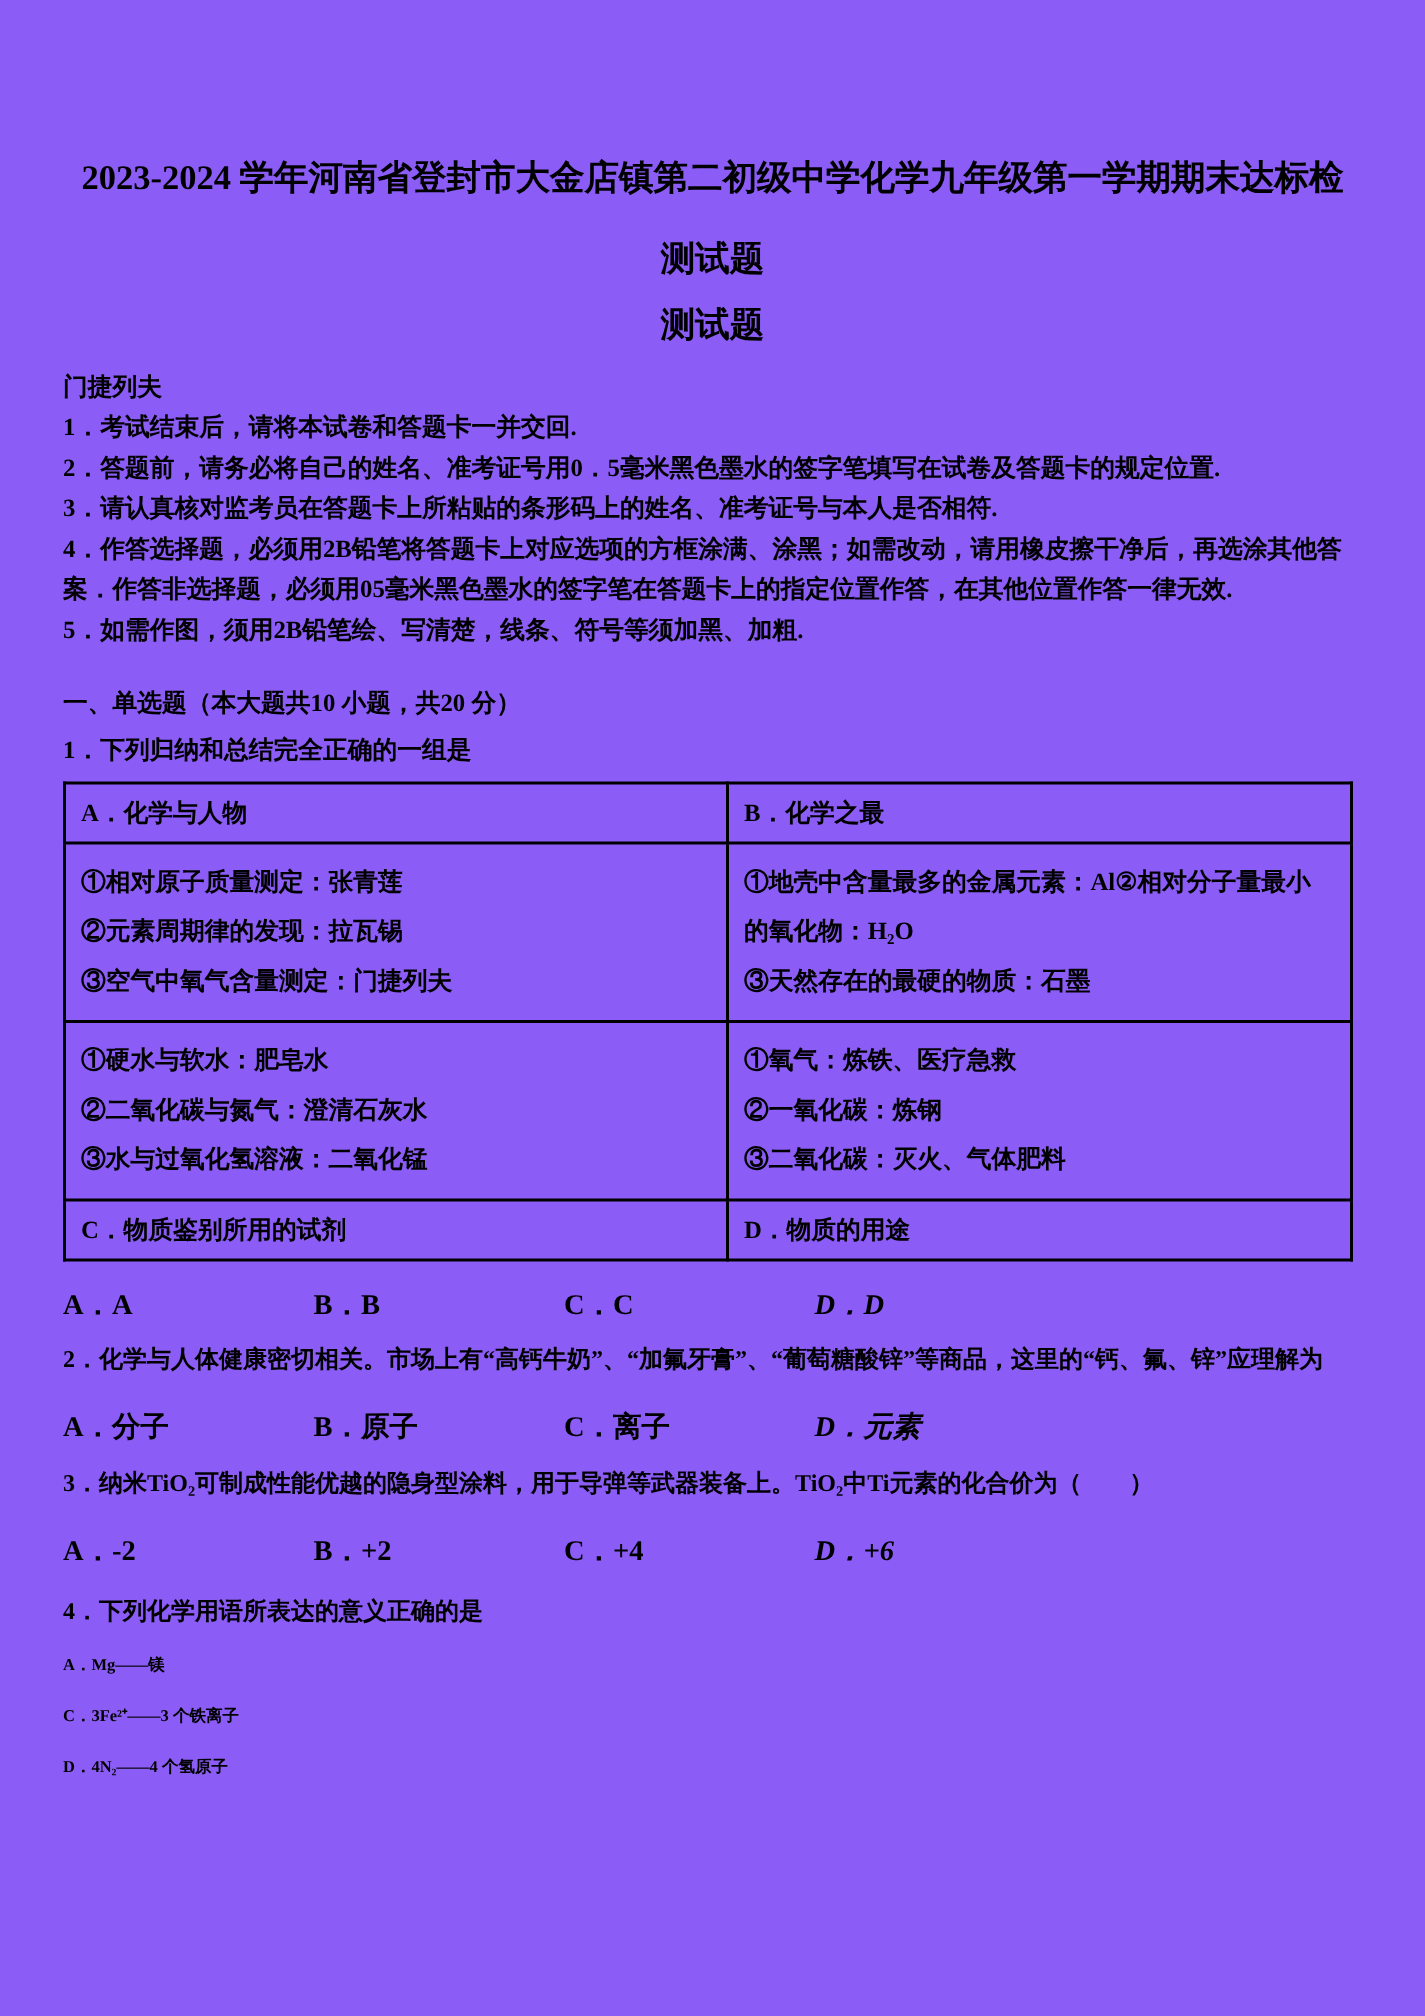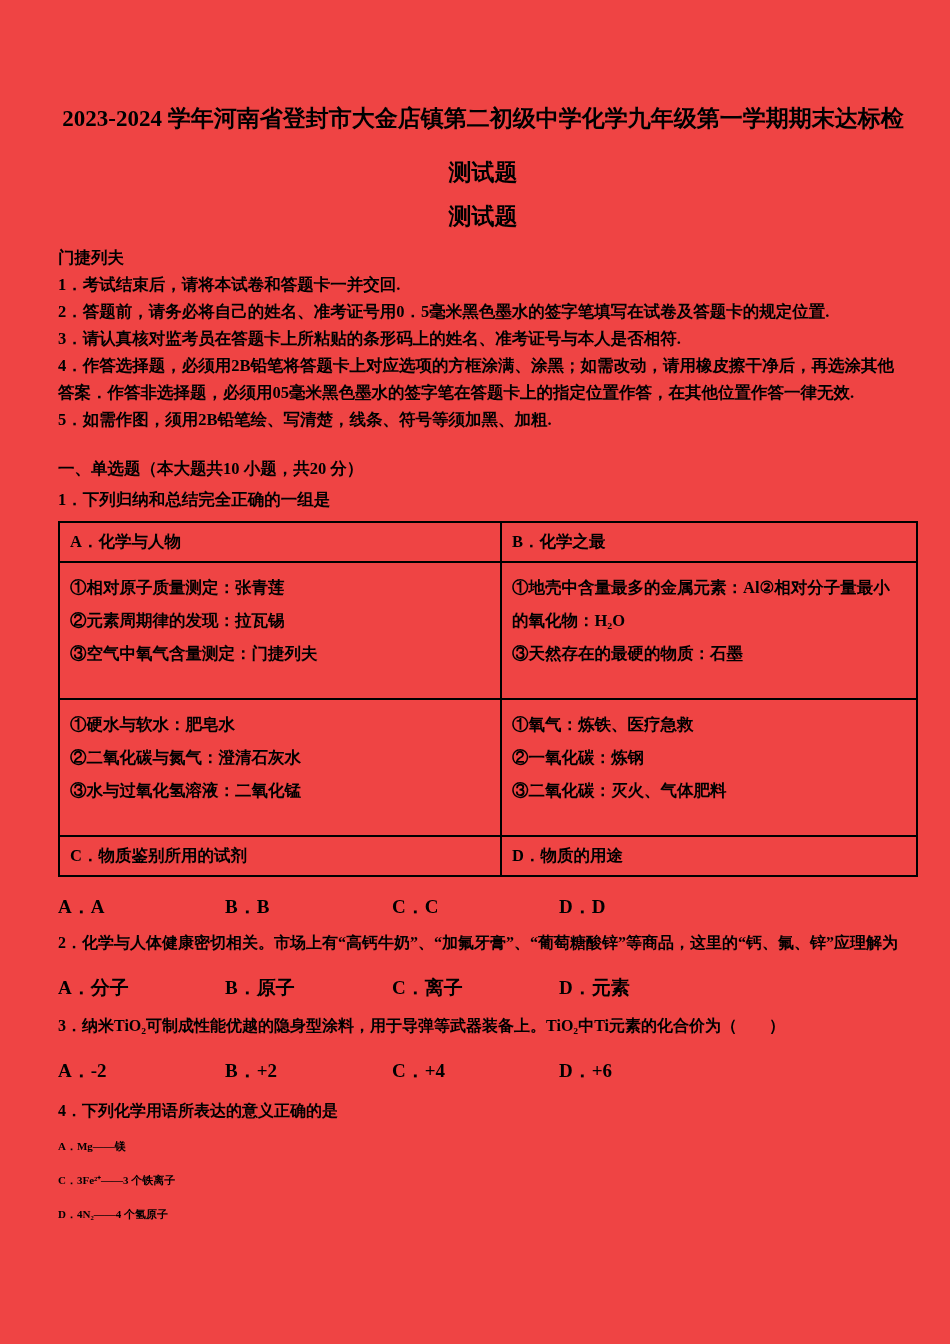"2023-2024" .page { background: #ef4444 -> #8b5cf6; padding: 104px 42px 0 58px -> 104px 42px 0 42px }
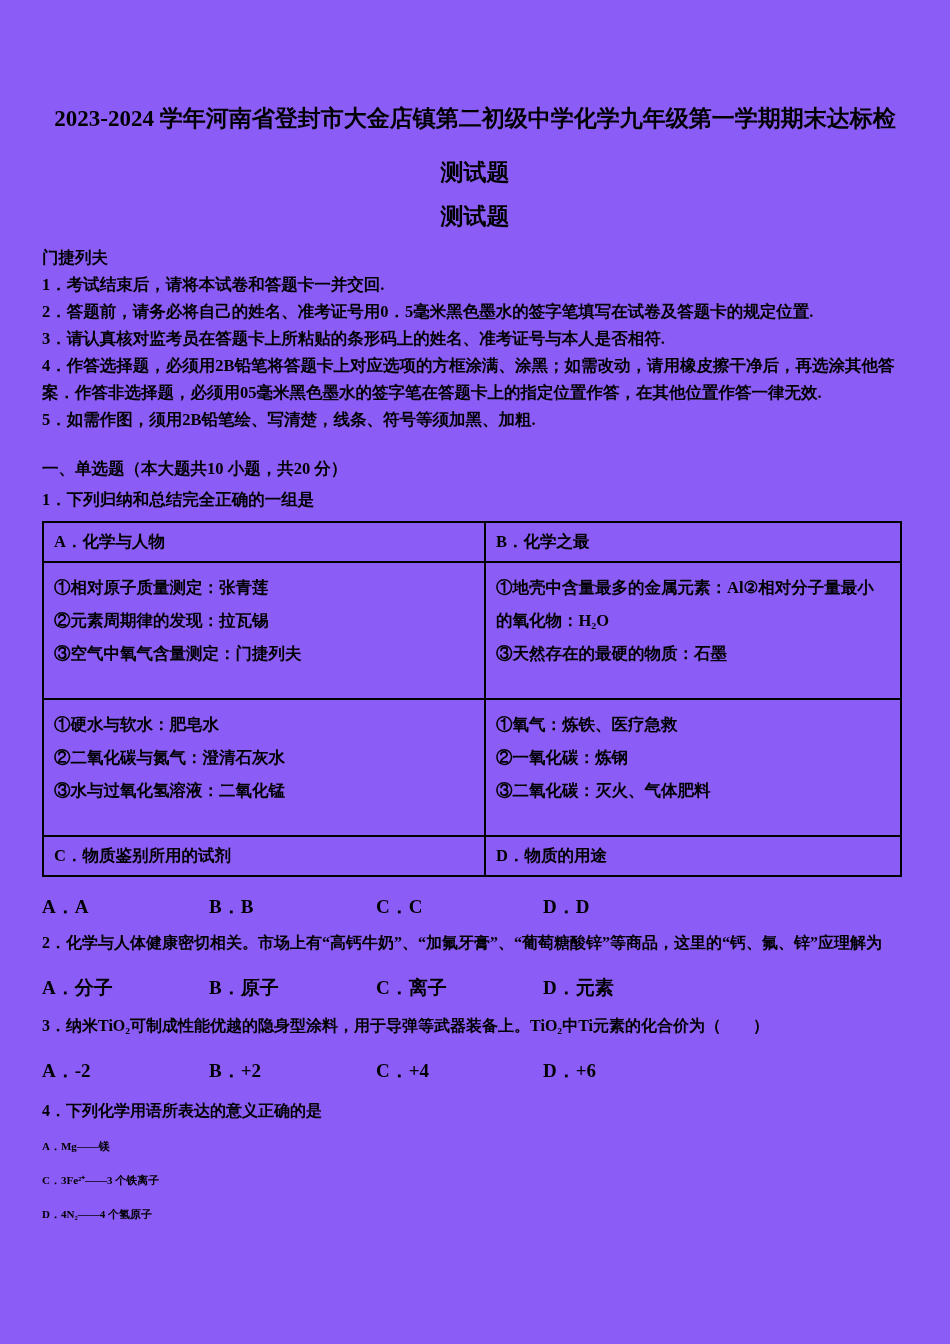"①相对原子质量测定：张青莲" td.cell-body { height: 137px -> 119px }
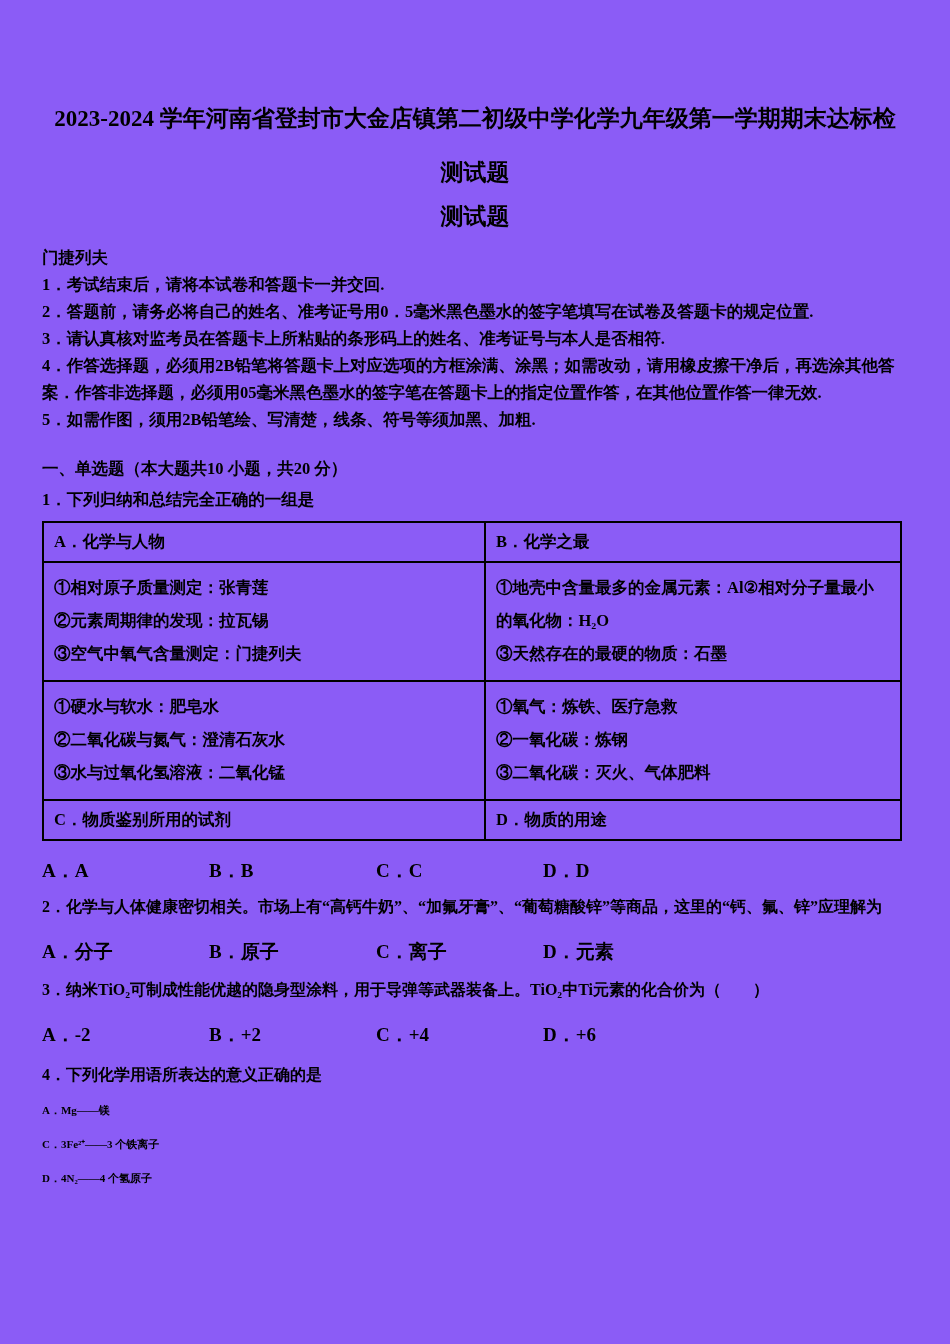"D．D" .opts-row .opt:last-child { font-style: none -> italic }
